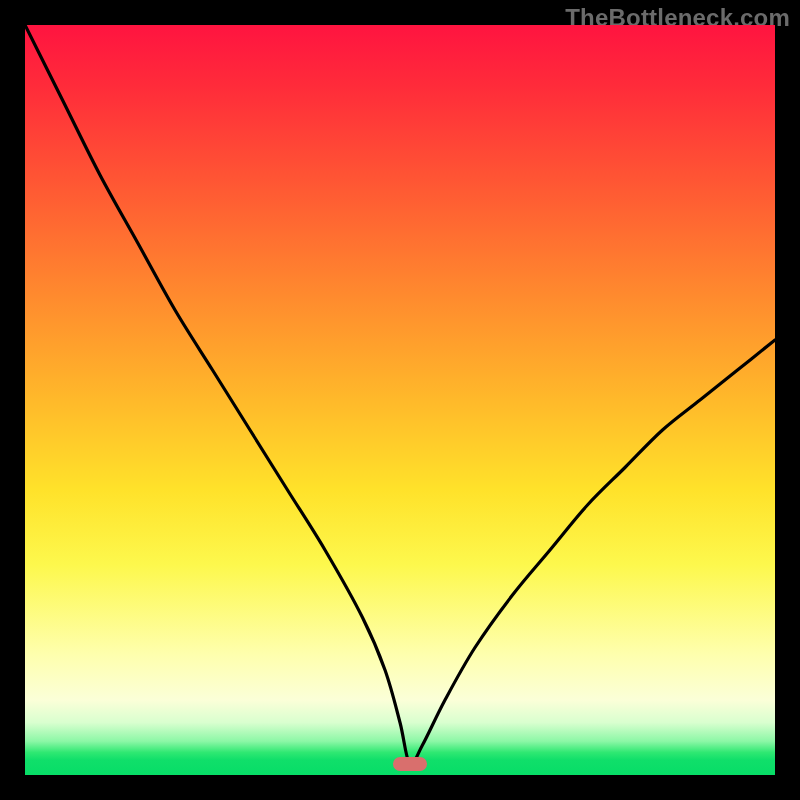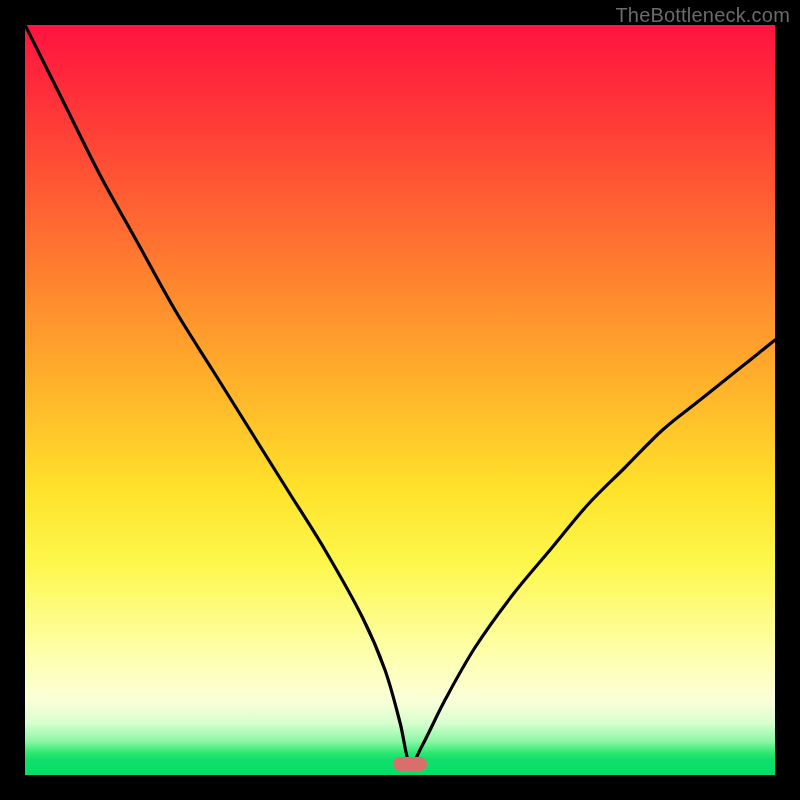"TheBottleneck.com" .watermark { font-size: 20px -> 24px; font-weight: 400 -> 700 }
